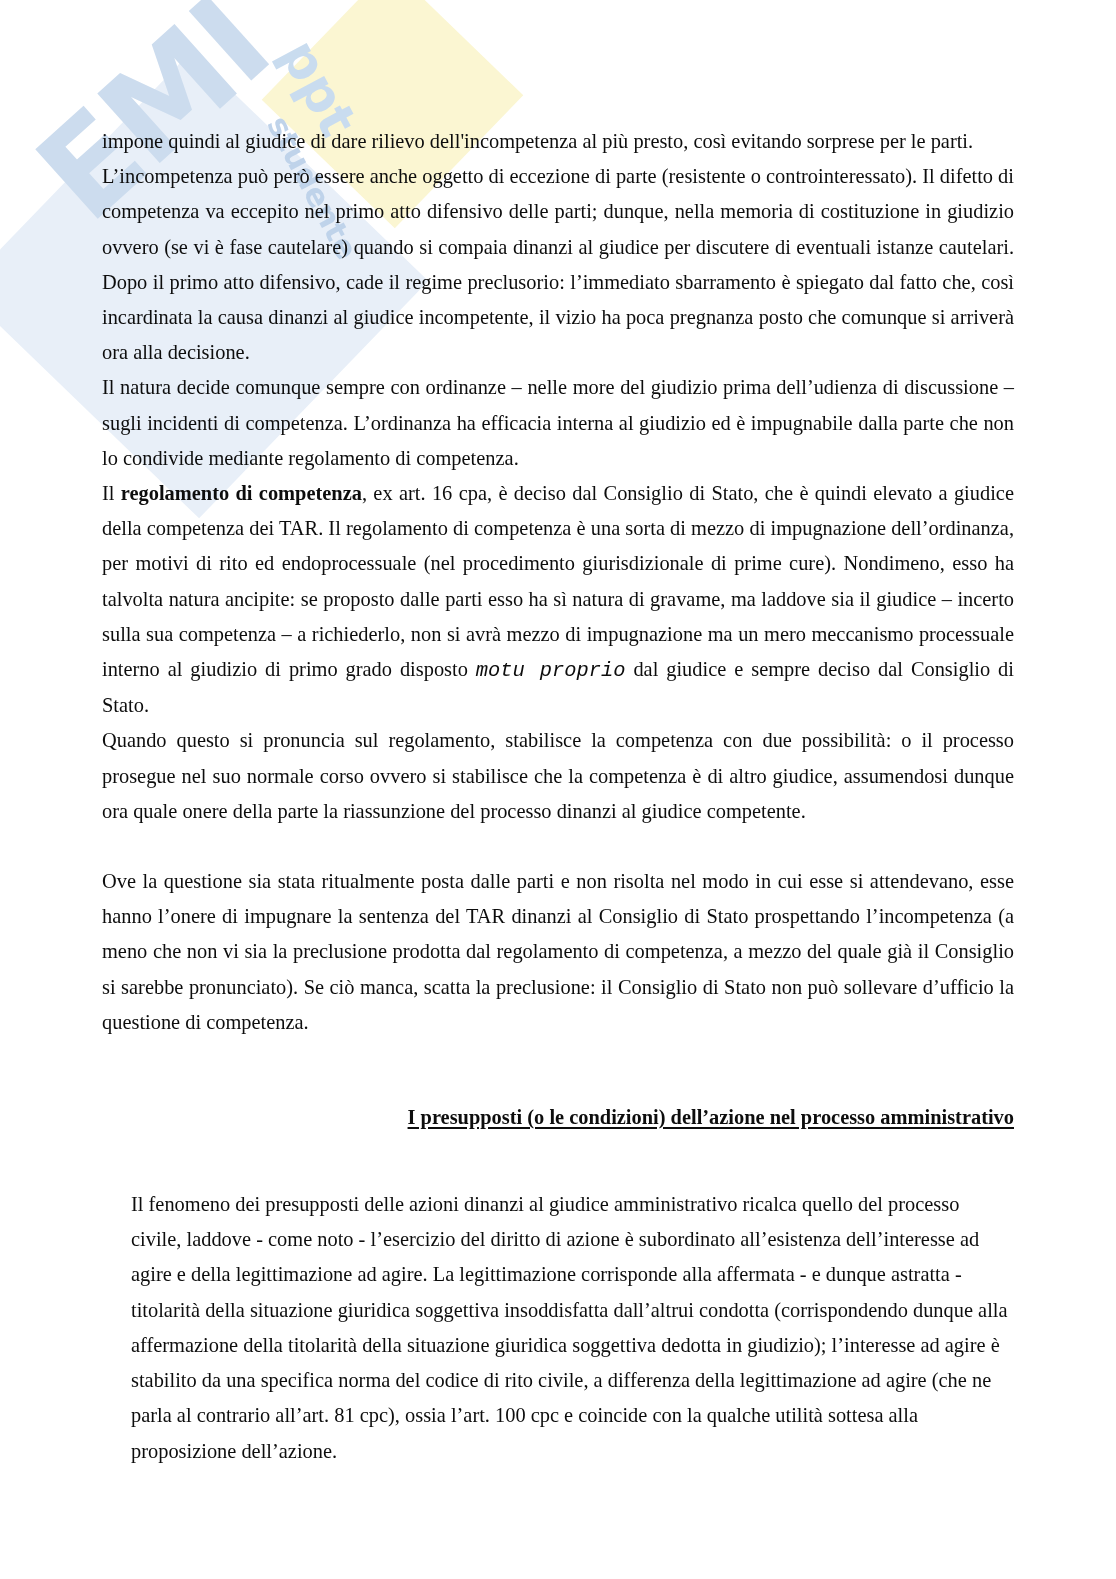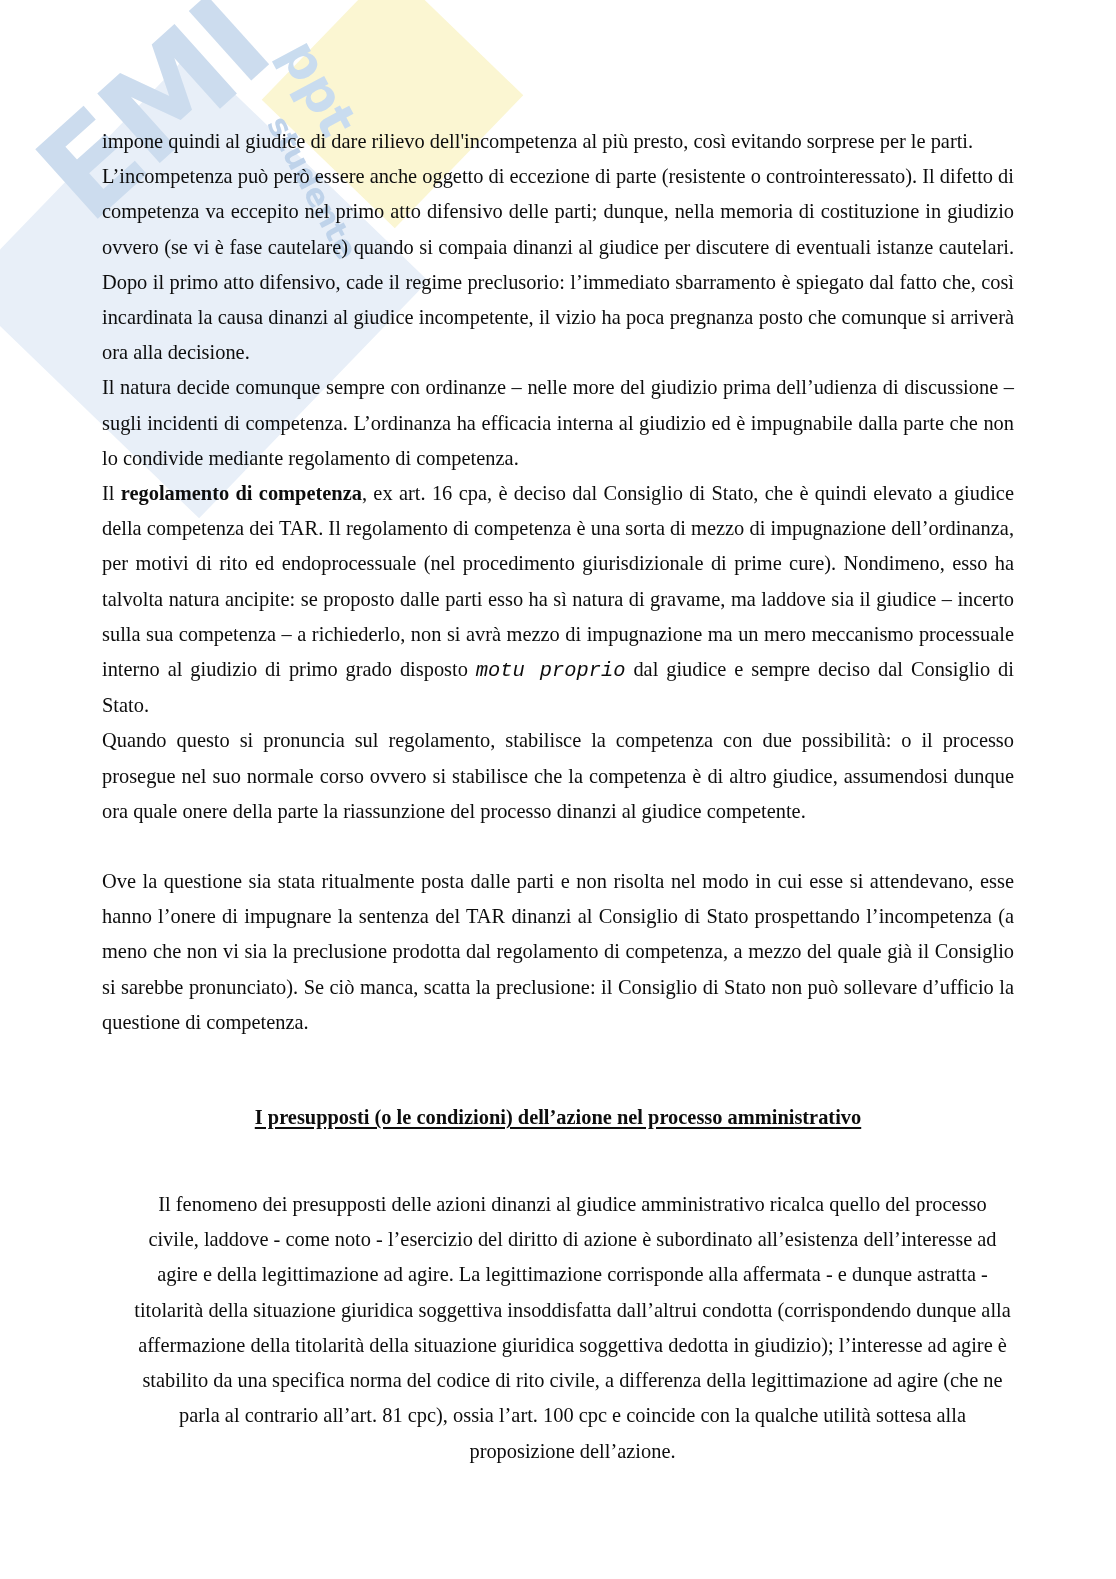"I presupposti (o le condizioni)" h2.heading { text-align: center -> right }
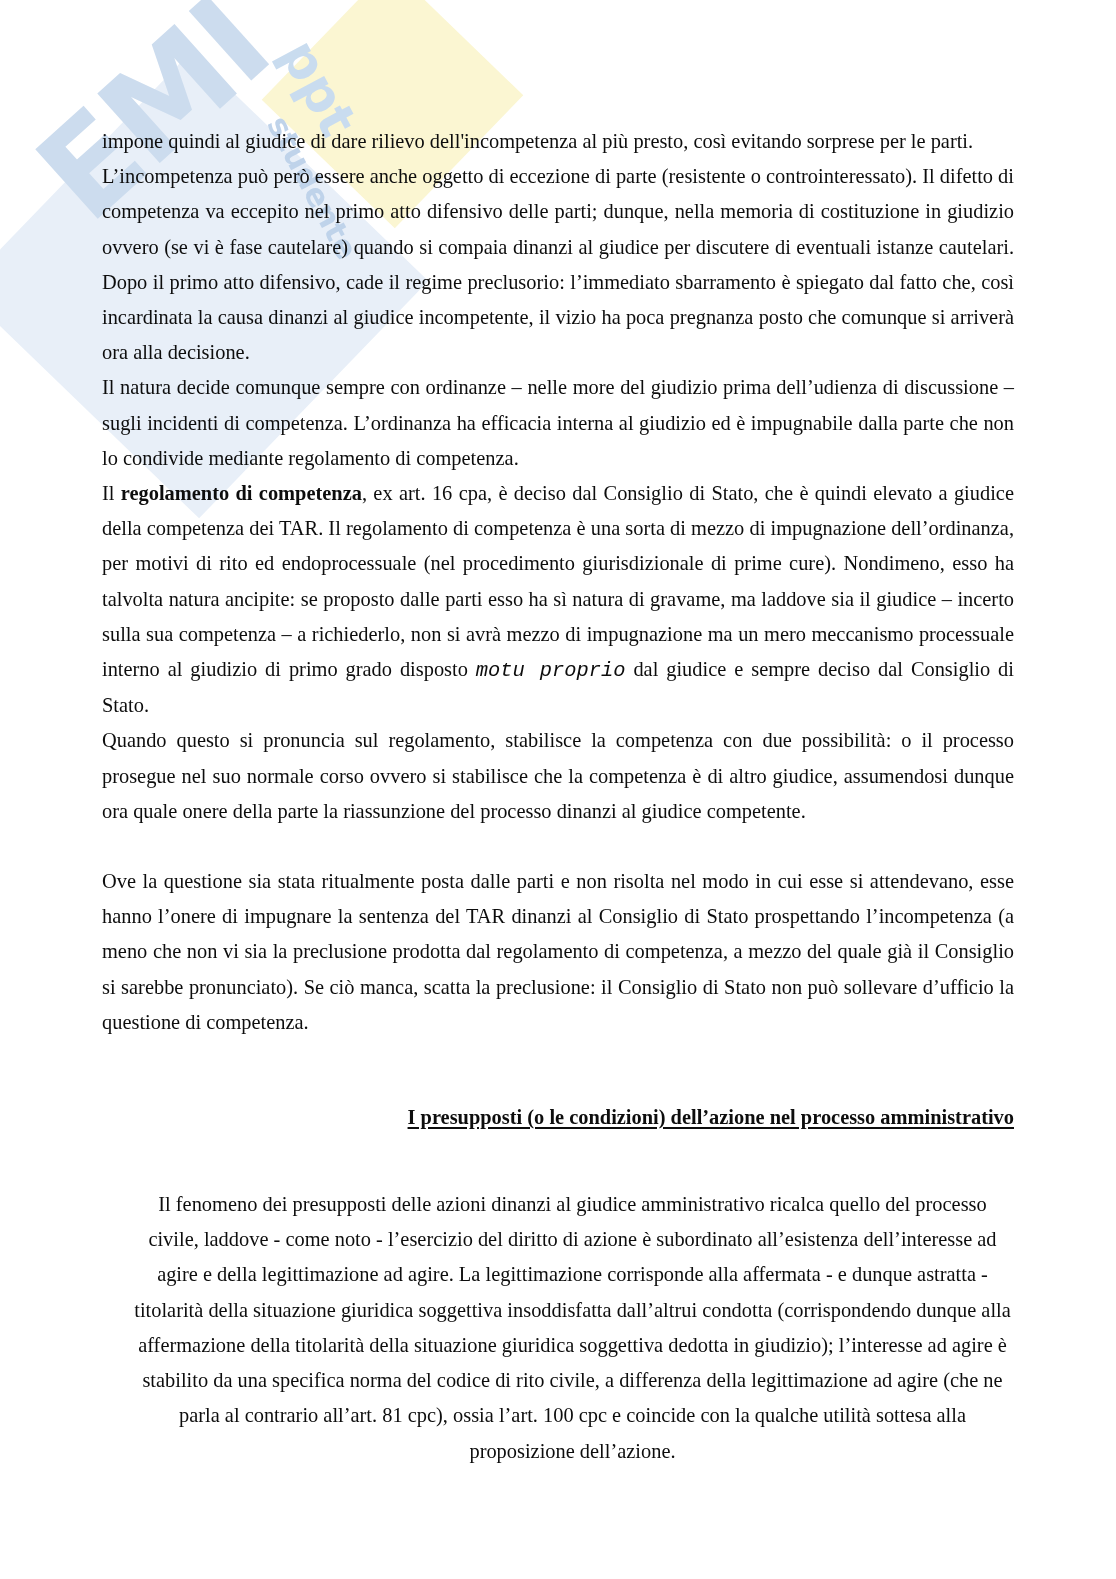"Il fenomeno dei presupposti delle" p.para.last-left { text-align: center -> left }
